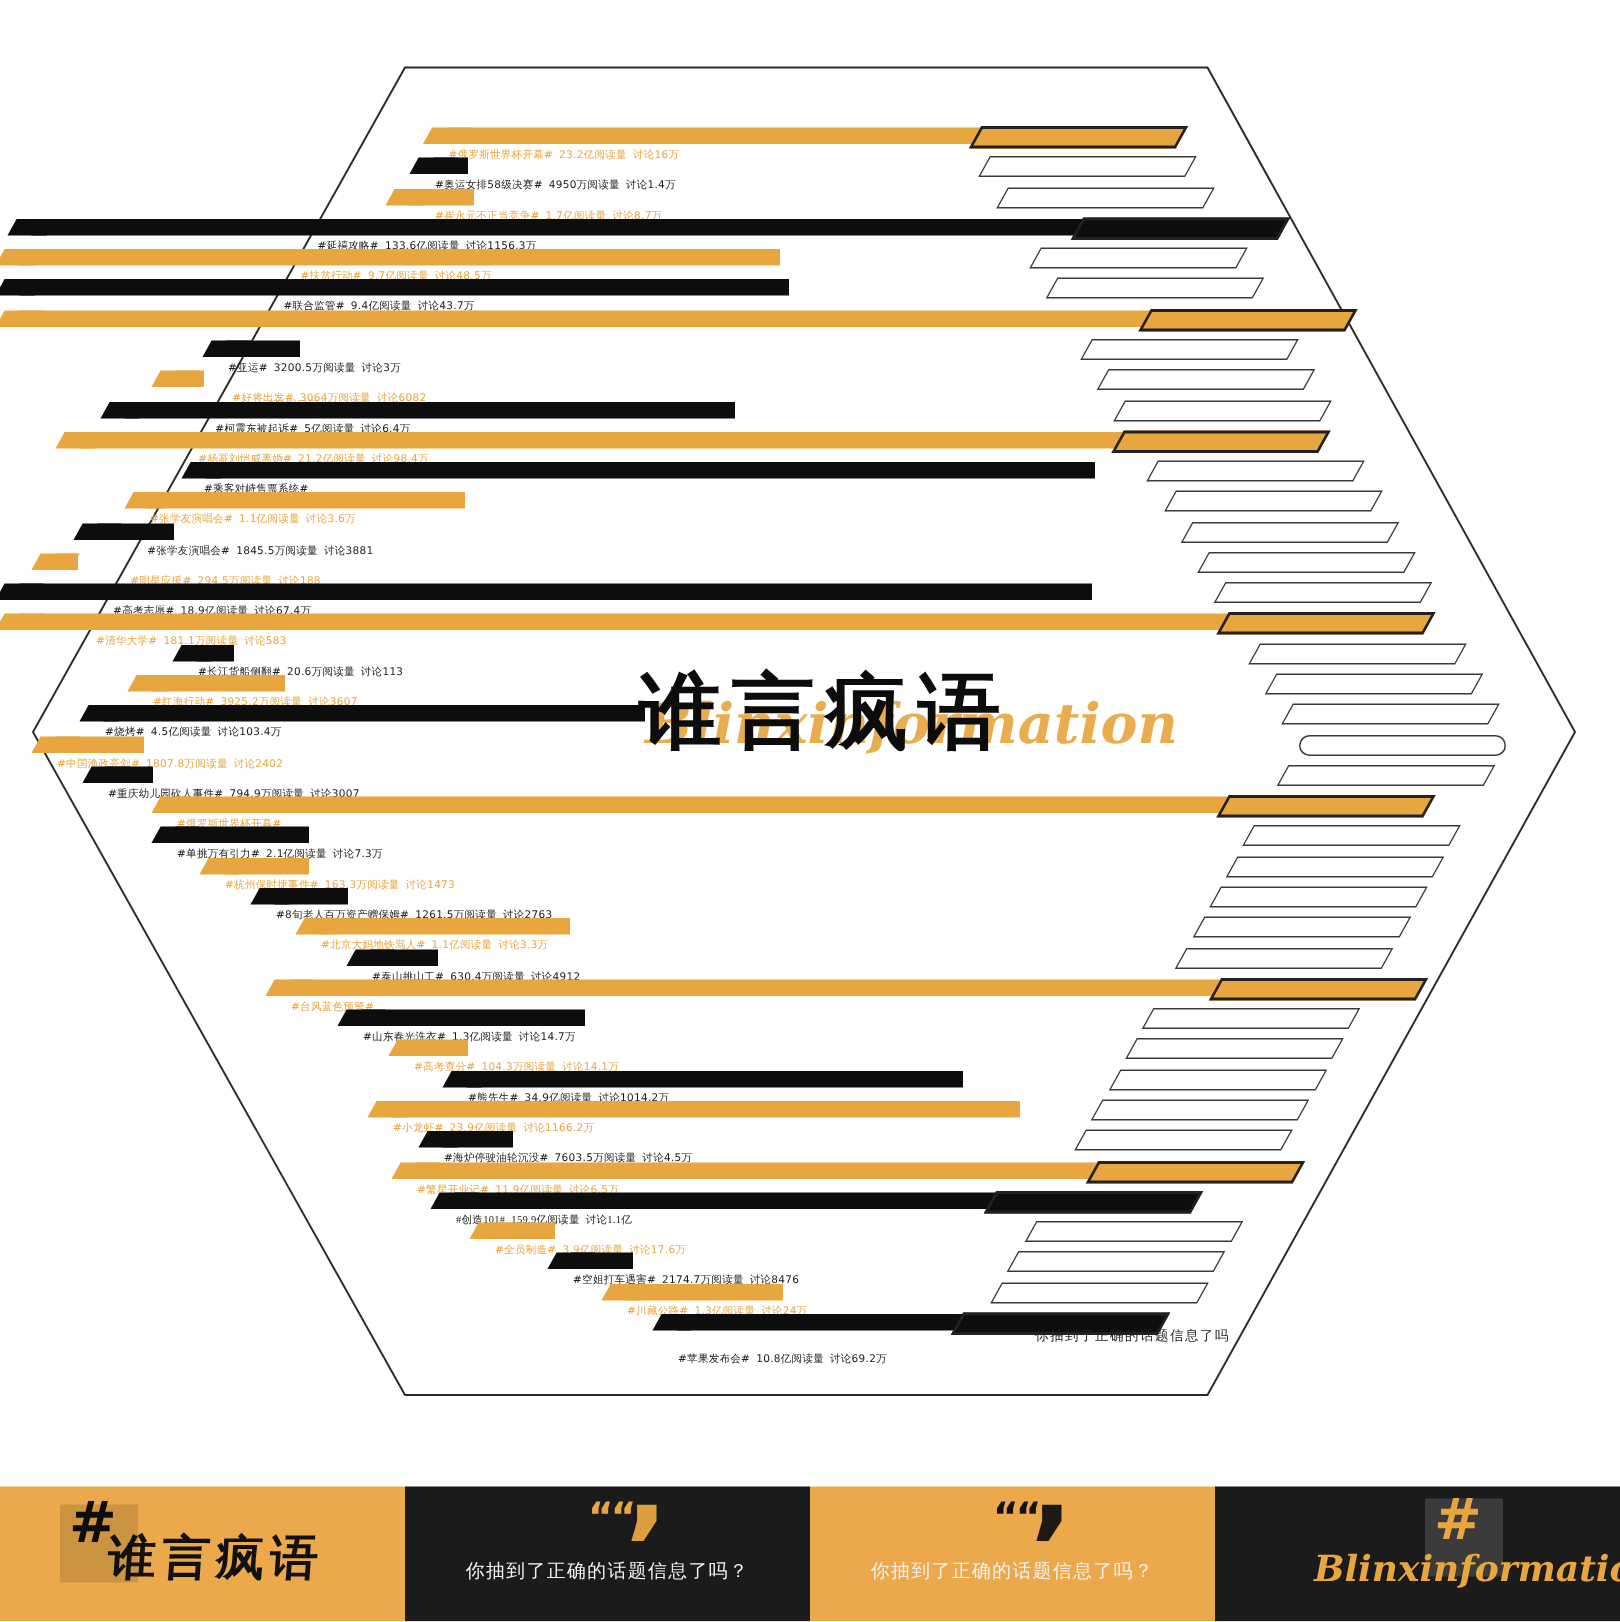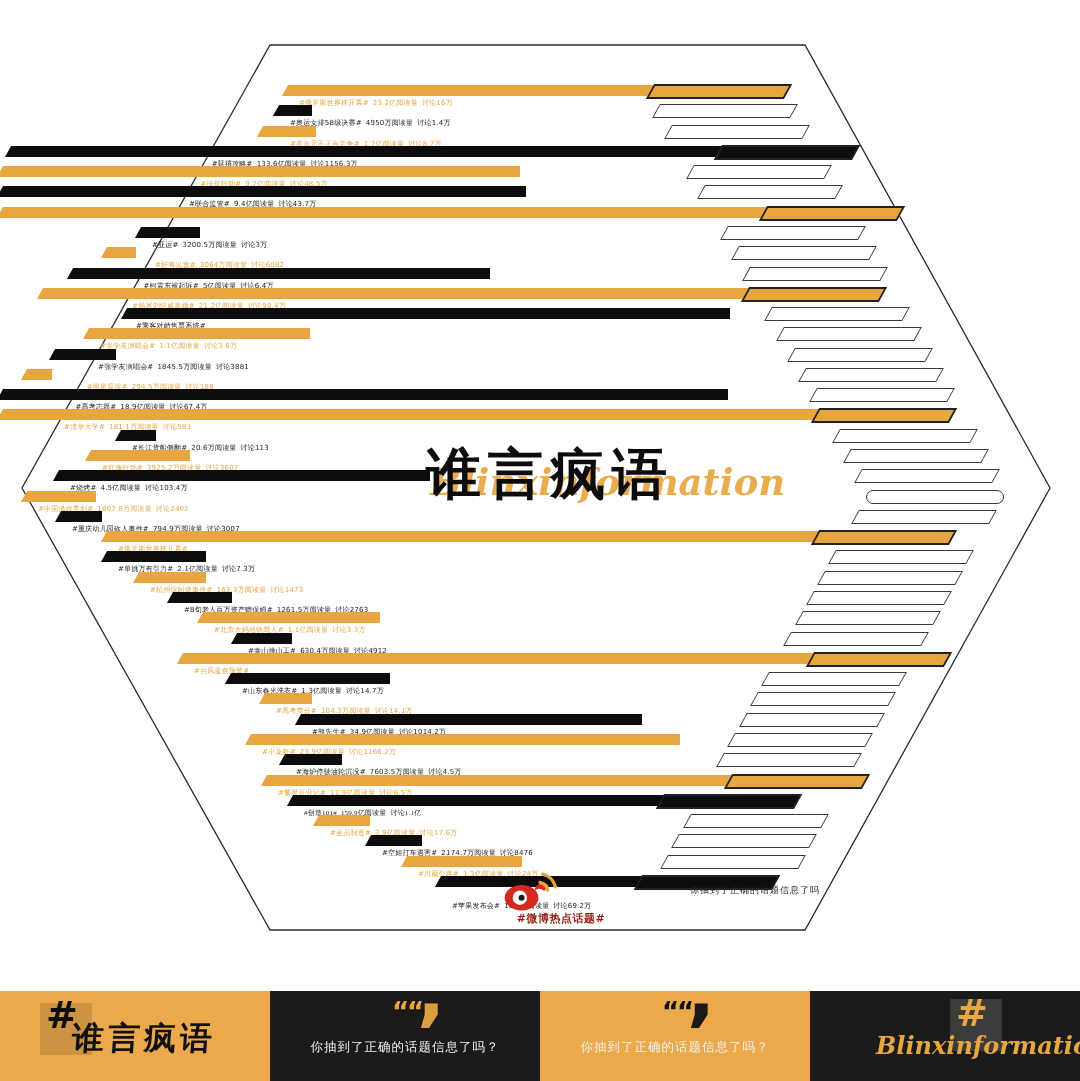"#微博热点话题#" div.weibo { html: <div> <svg> <ellipse></ellipse> <path></path> <circle></circle> <circle></circle> <path></path> <path></path> </svg> <div>#微博热点话题#</div> </div> -> none }
